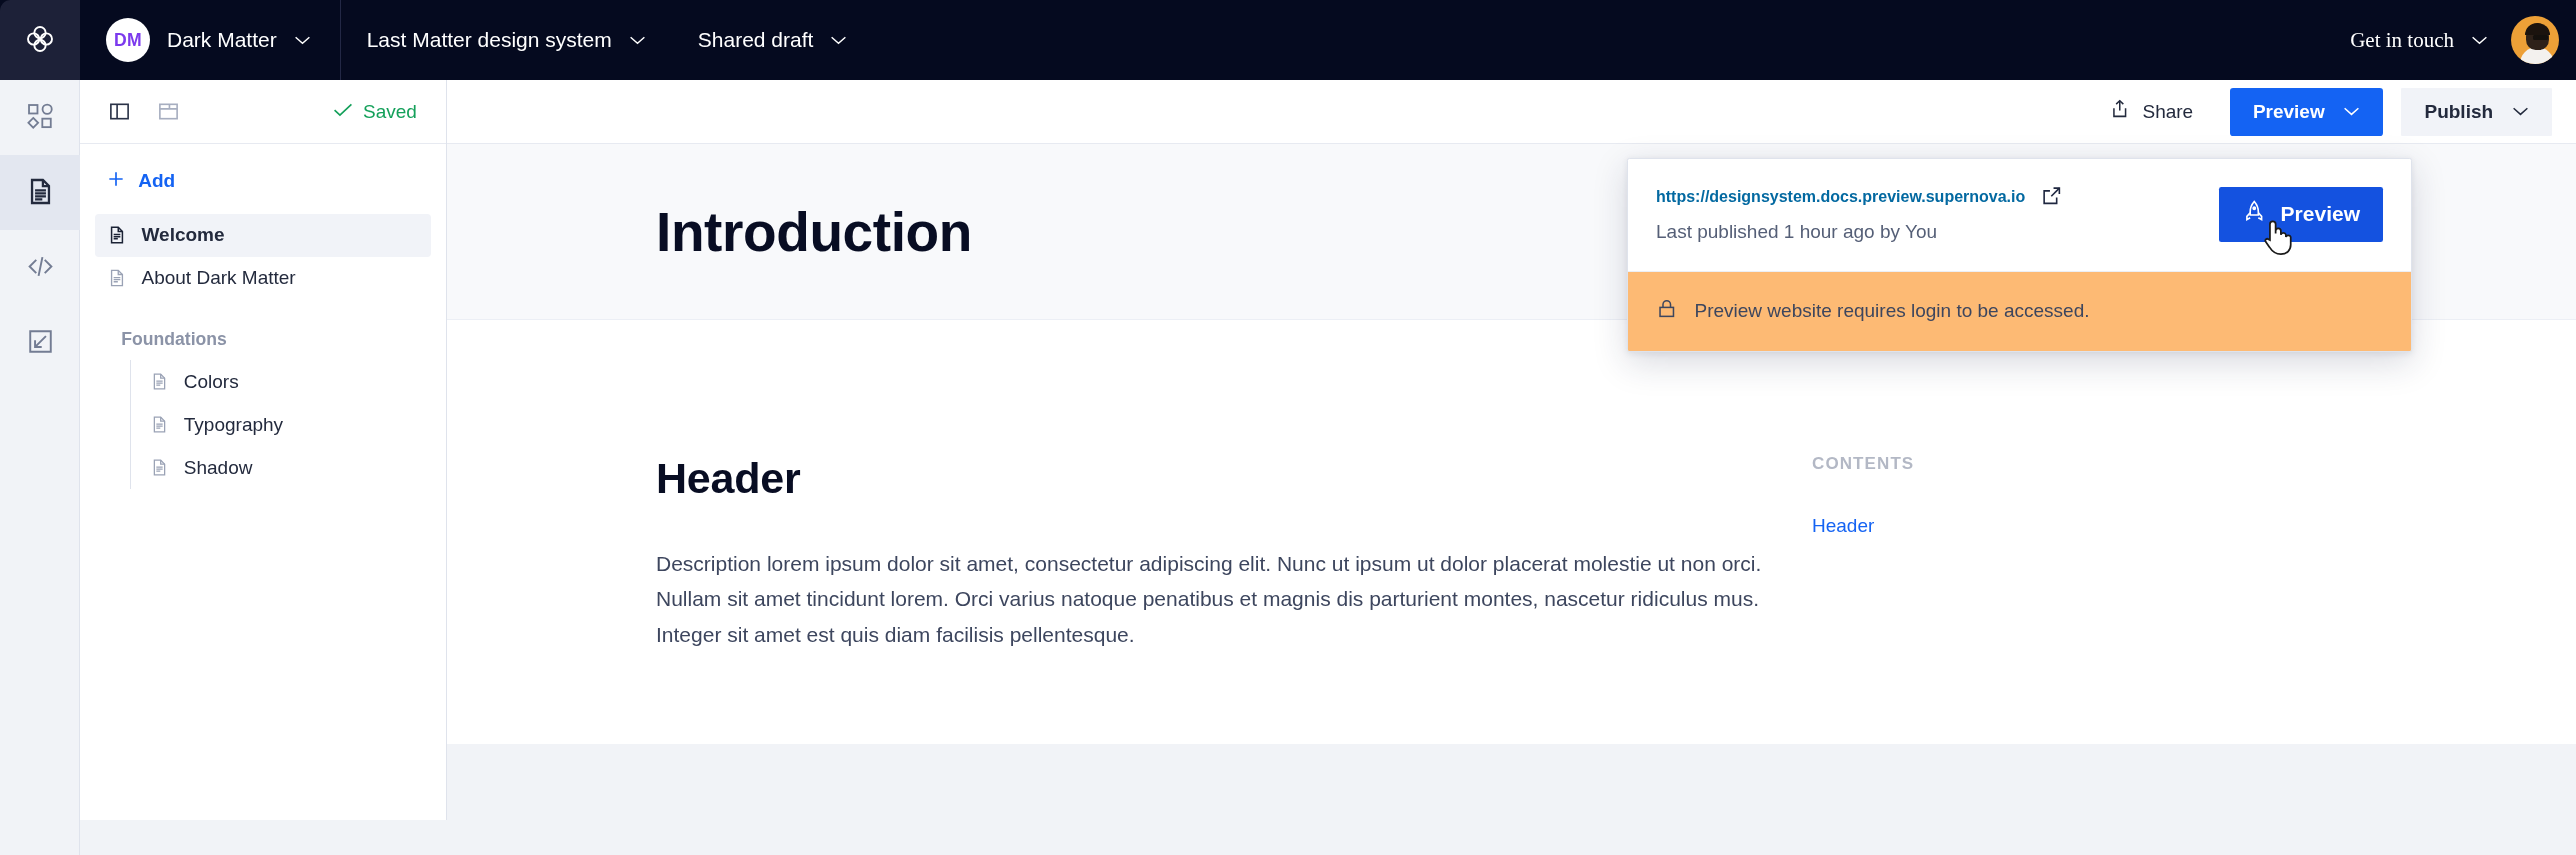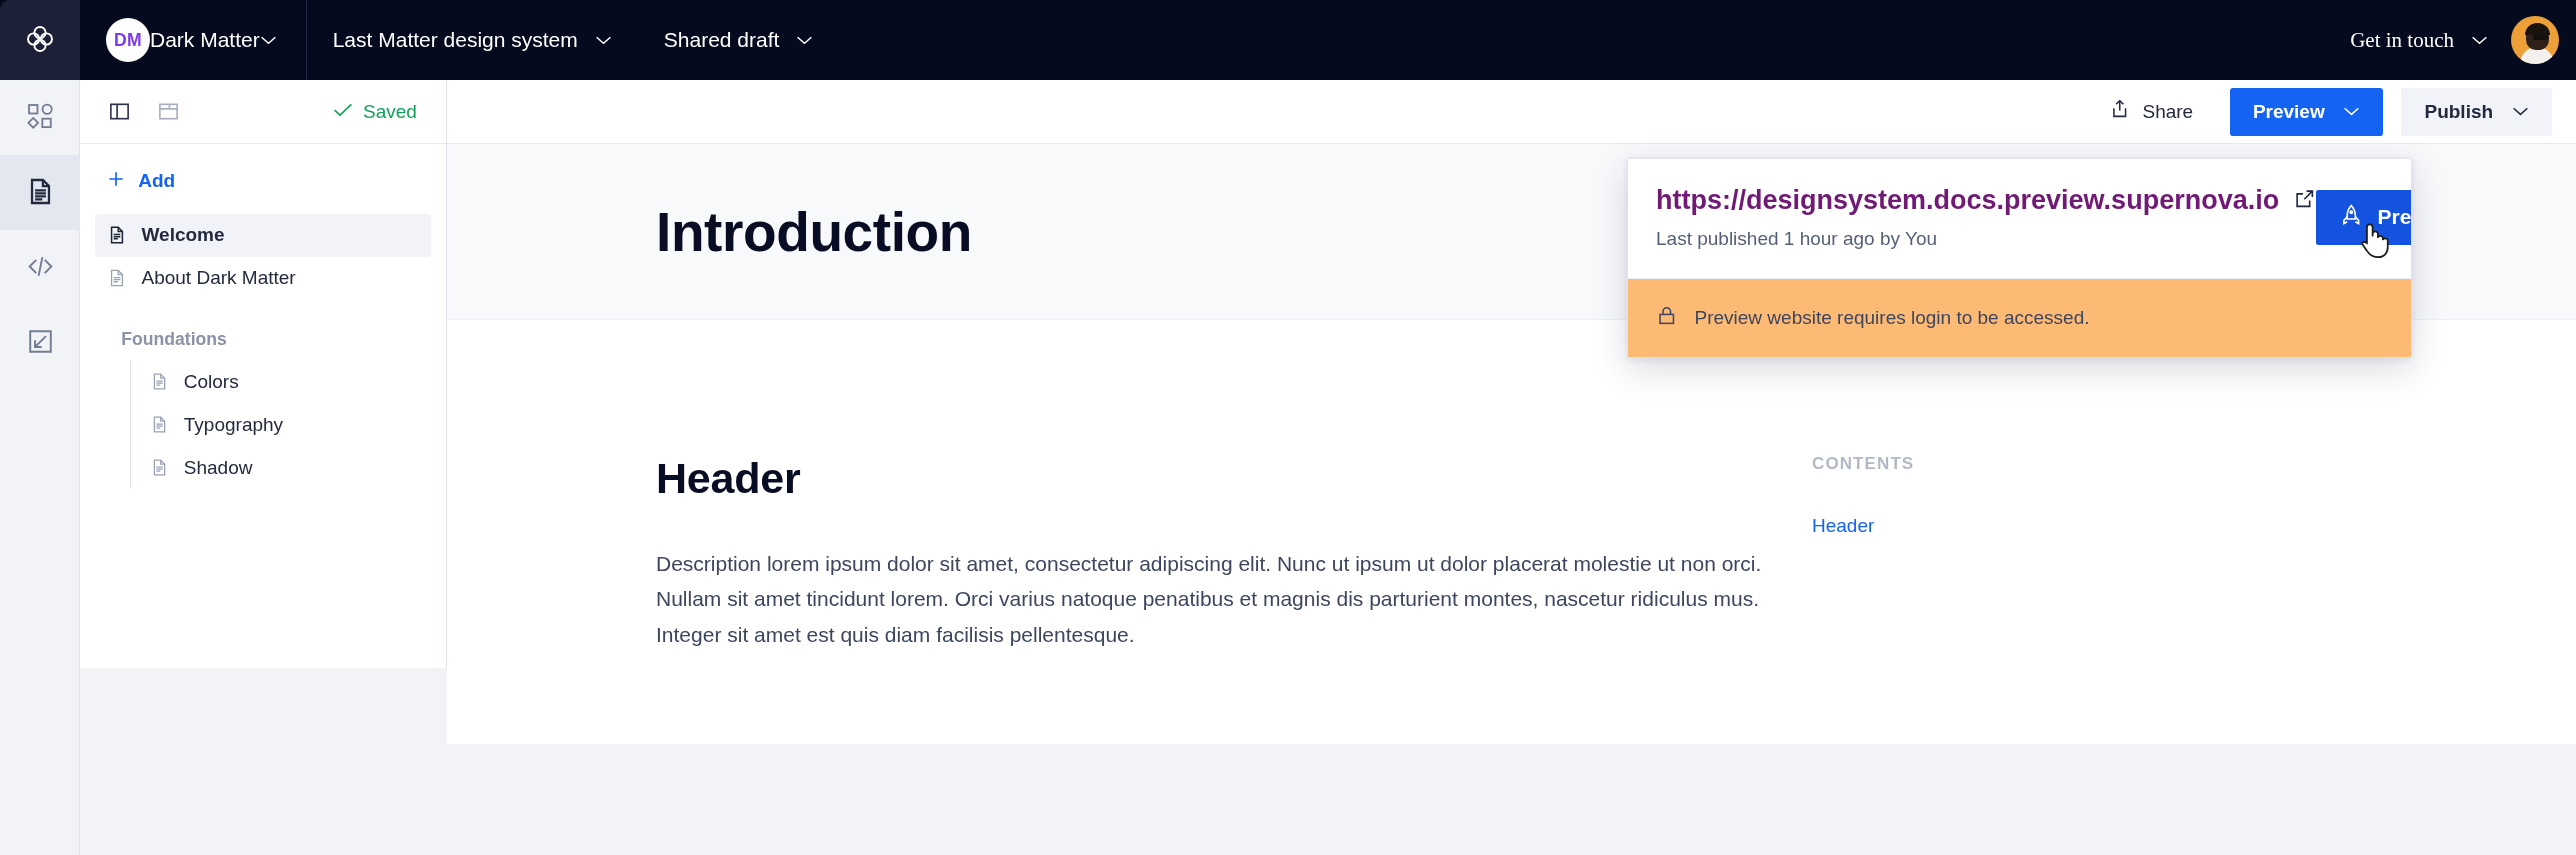"DM" .ws-block { gap: none -> 17px }
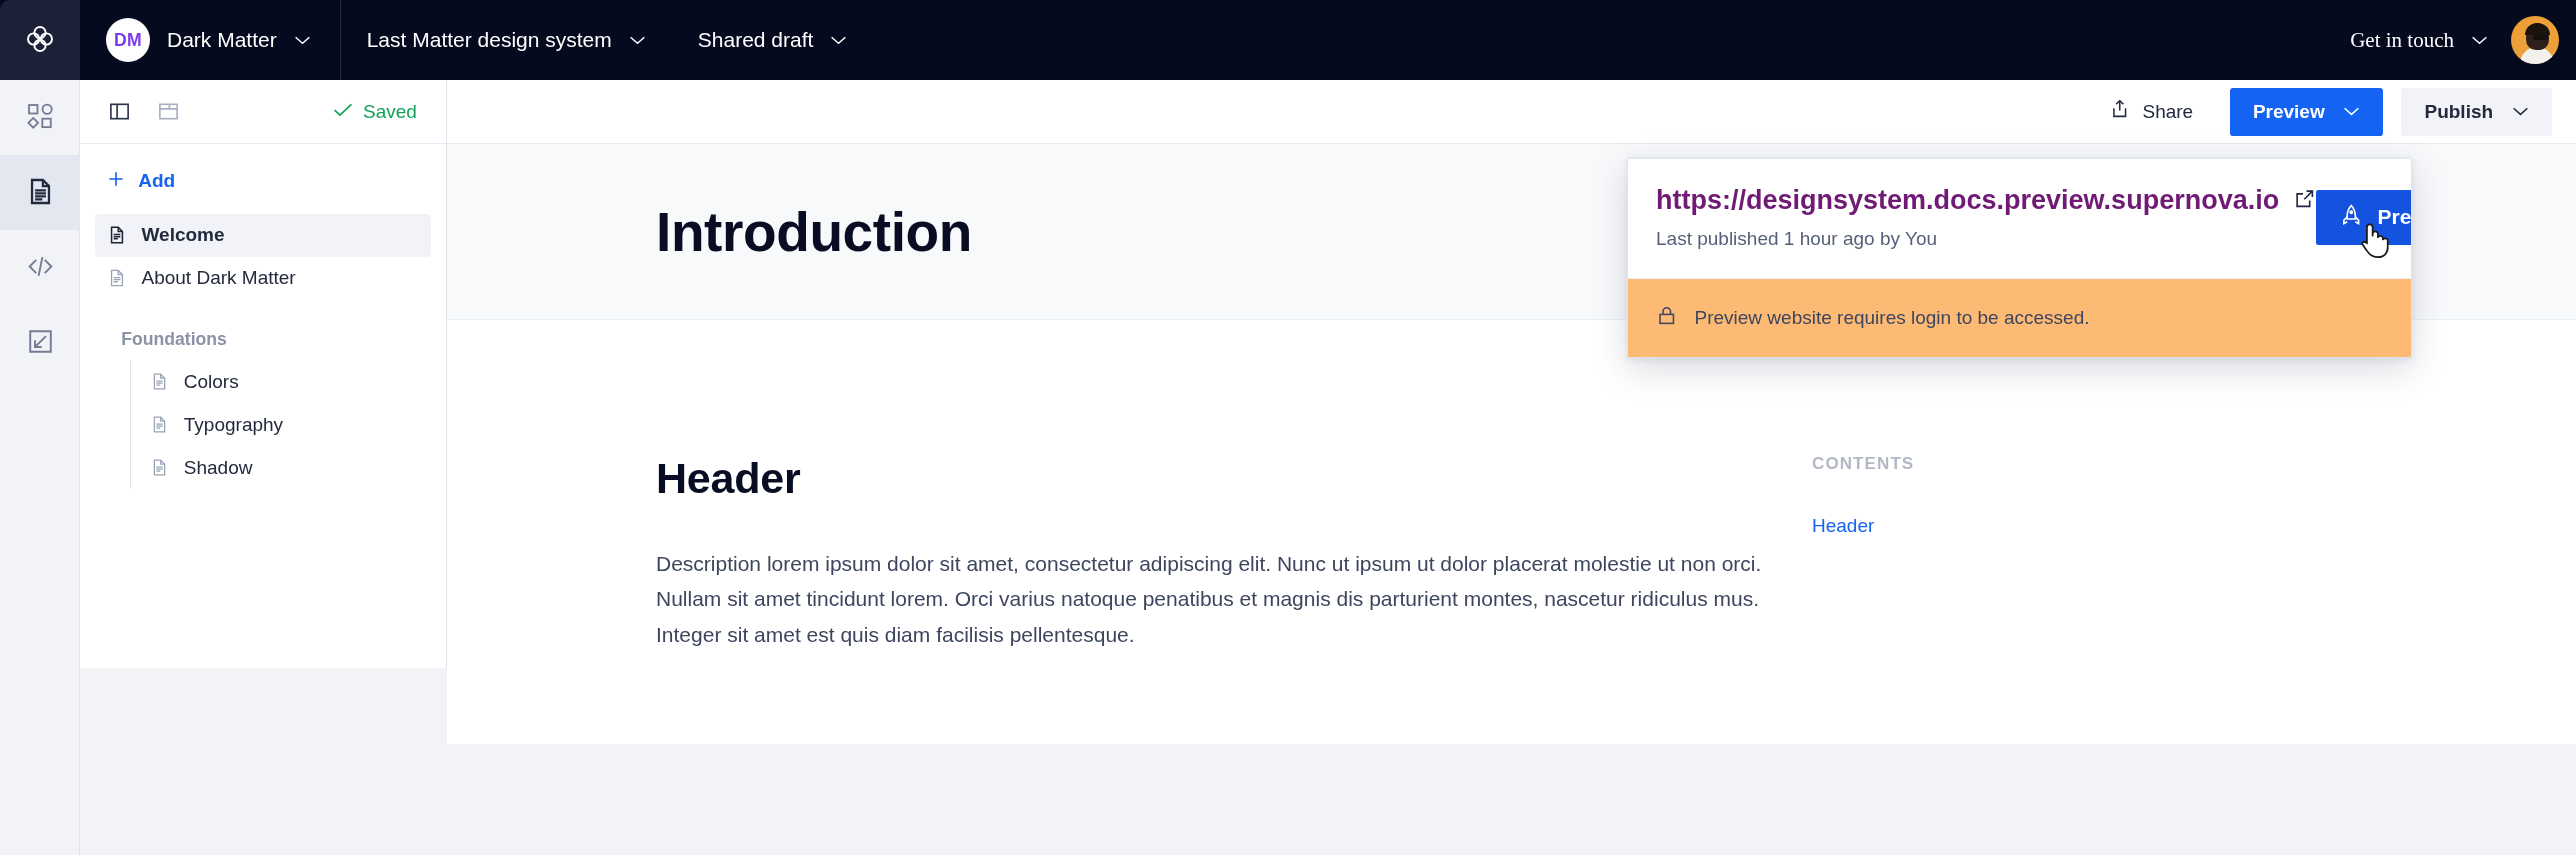"Saved" .sidebar { height: 588px -> 740px }
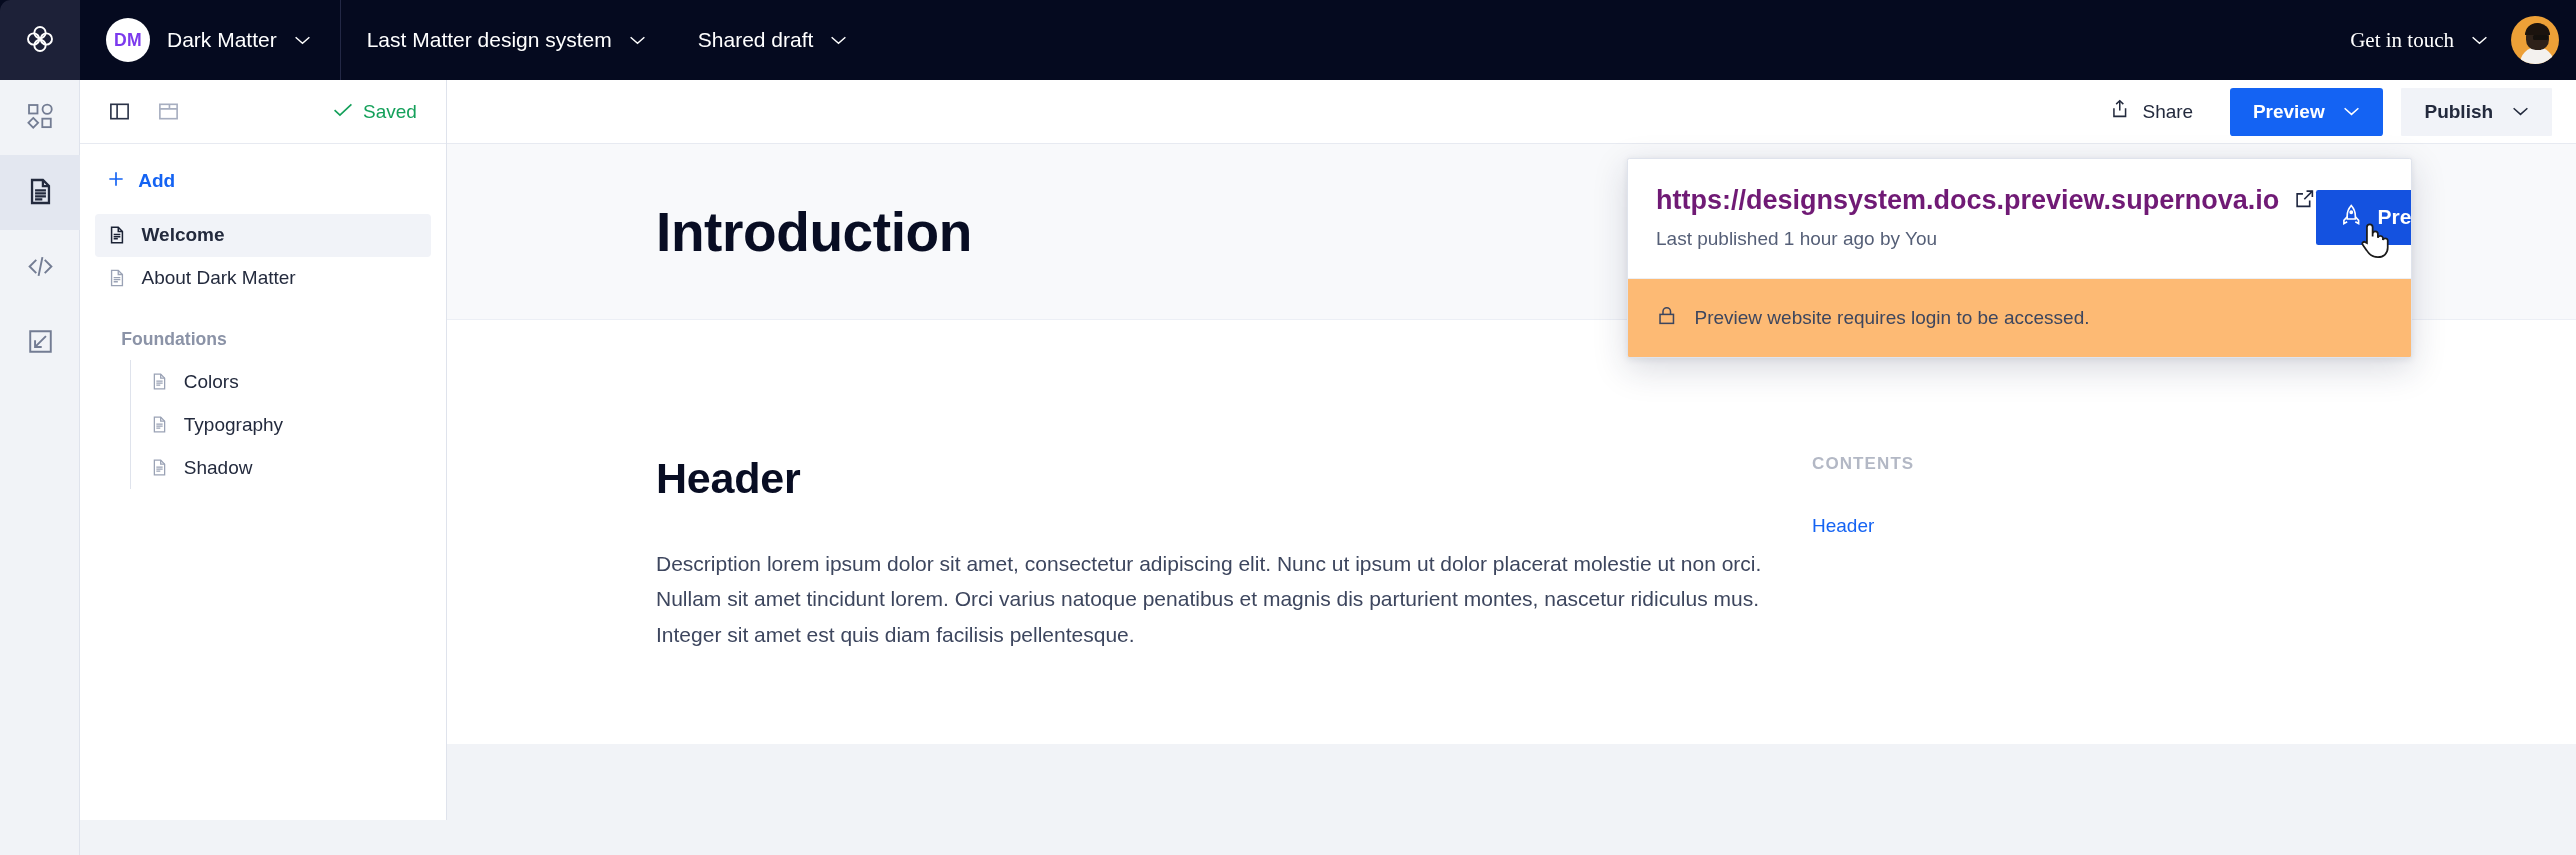"https://designsystem.docs.preview.supern" .pop-url { color: #701a75 -> #0369a1; font-size: 27px -> 16px }
